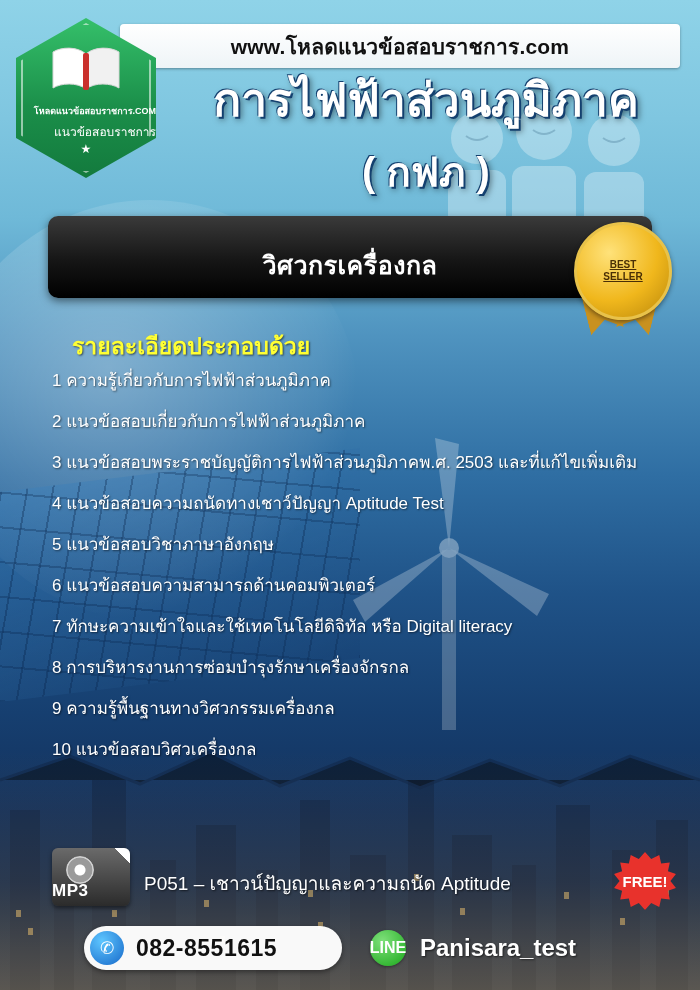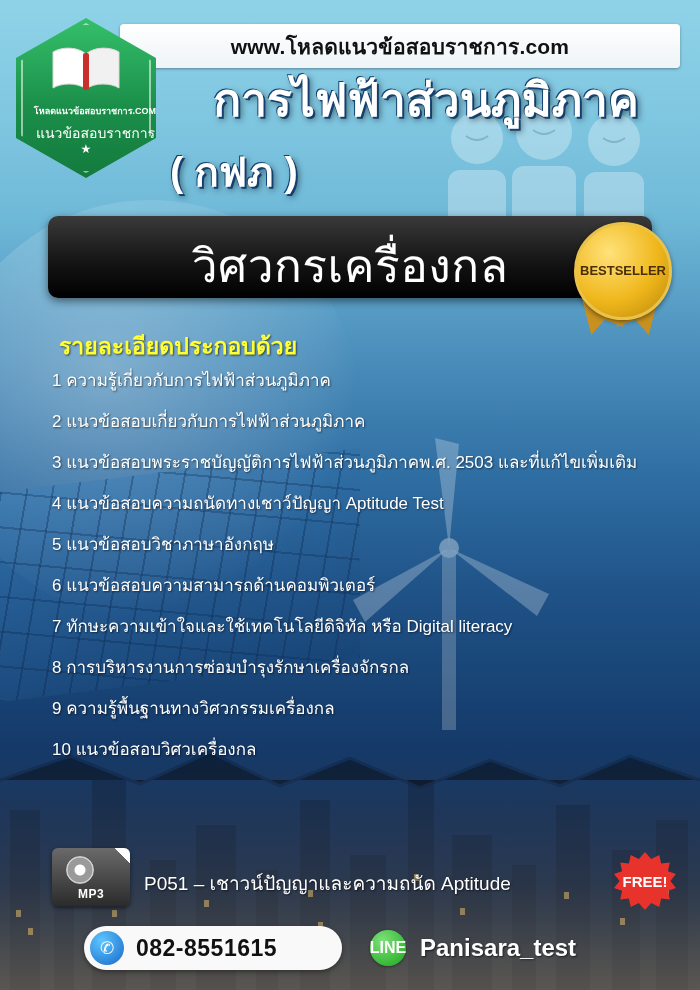"แนวข้อสอบราชการ" .logo-text2 { font-size: 14px -> 12px; text-align: left -> right }
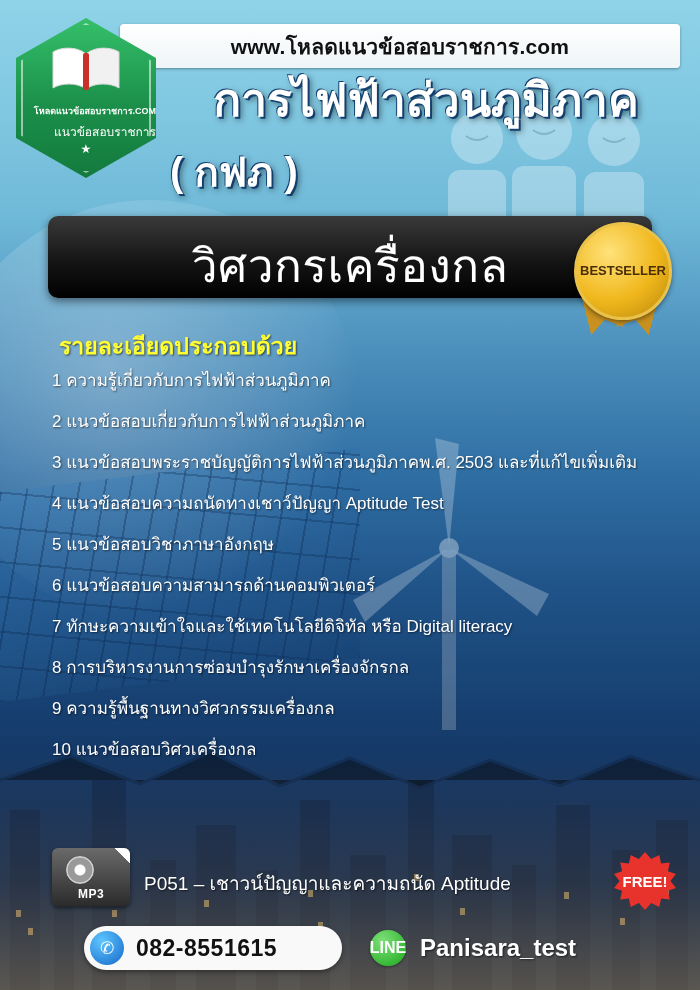"( กฟภ )" .org-subtitle { text-align: left -> center }
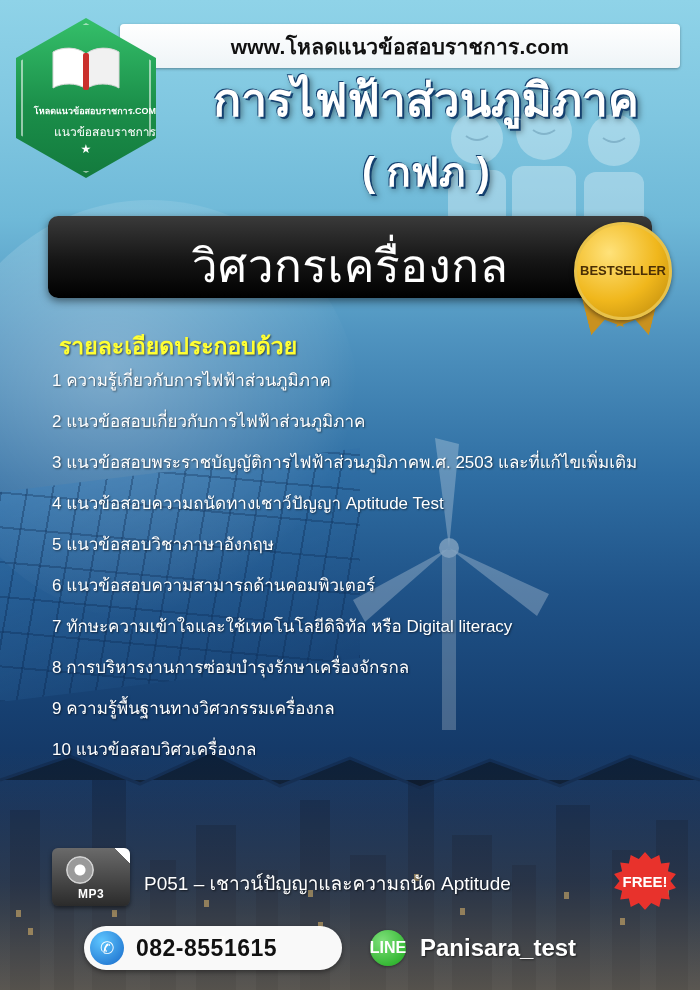"วิศวกรเครื่องกล" .position-bar span { font-size: 46px -> 25px; font-weight: normal -> bold }
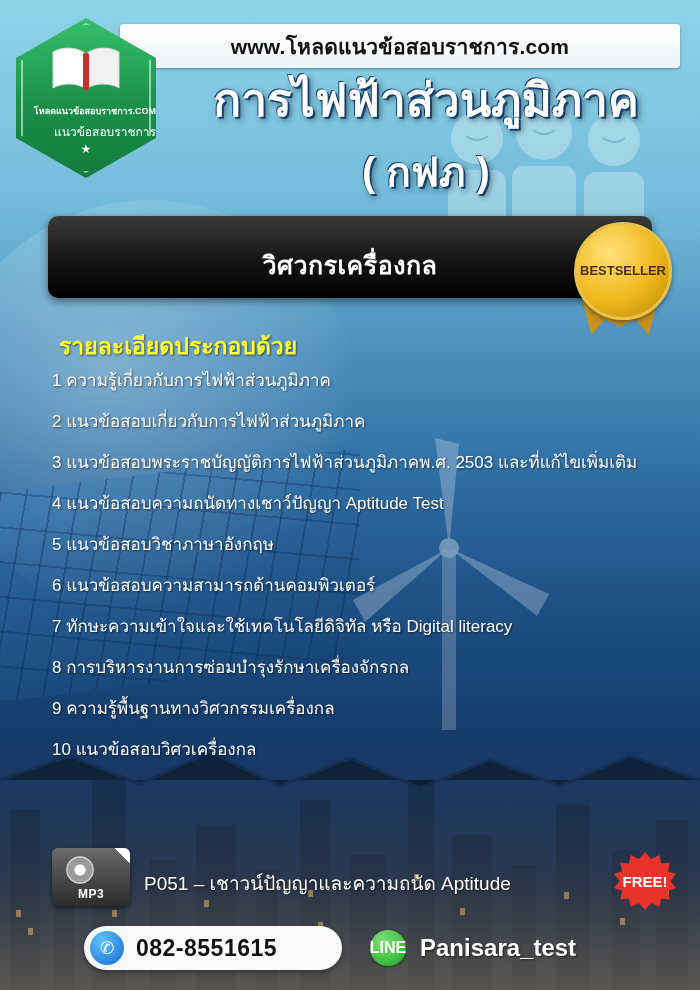"BEST" .seal-circle { flex-direction: row -> column; font-size: 13px -> 10px; text-decoration: none -> underline }
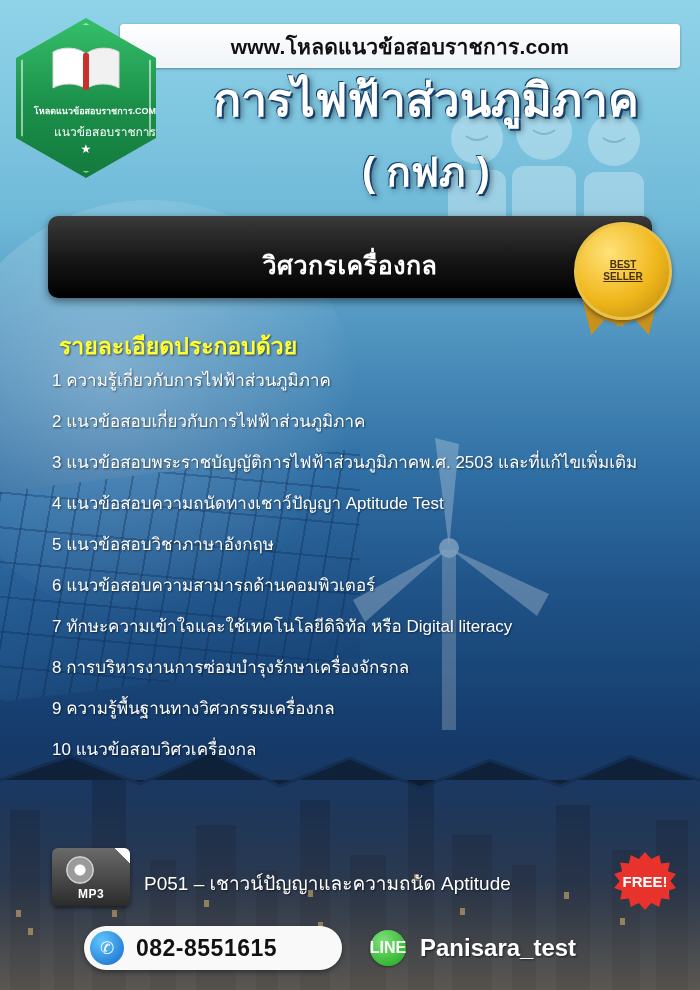"รายละเอียดประกอบด้วย" .details-heading { left: 59px -> 72px }
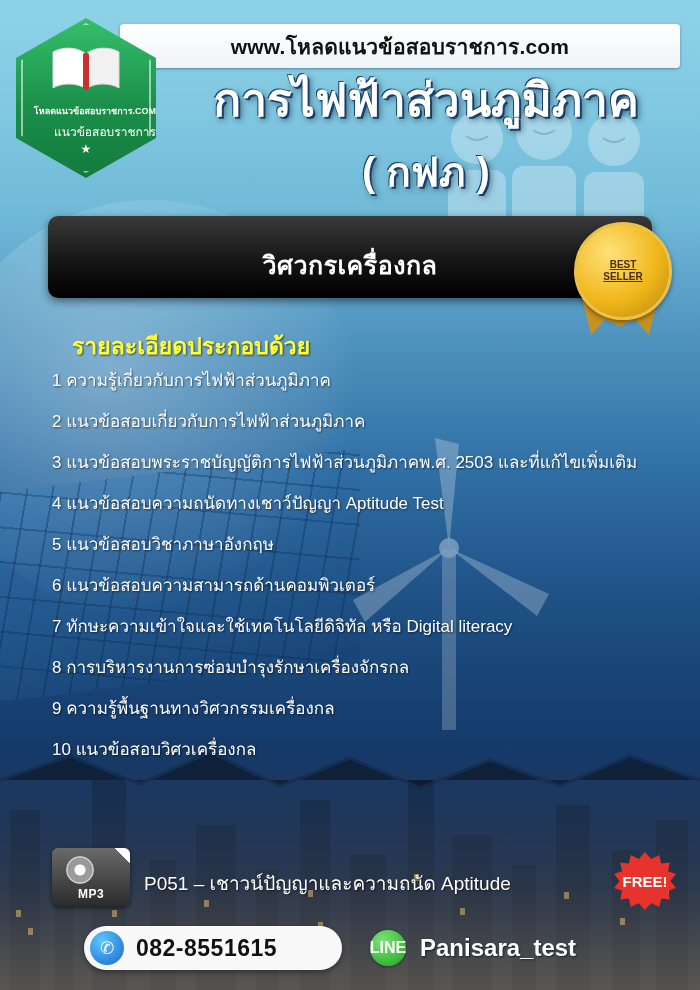"MP3" .mp3-badge .label { font-size: 12px -> 17px; text-align: center -> left }
